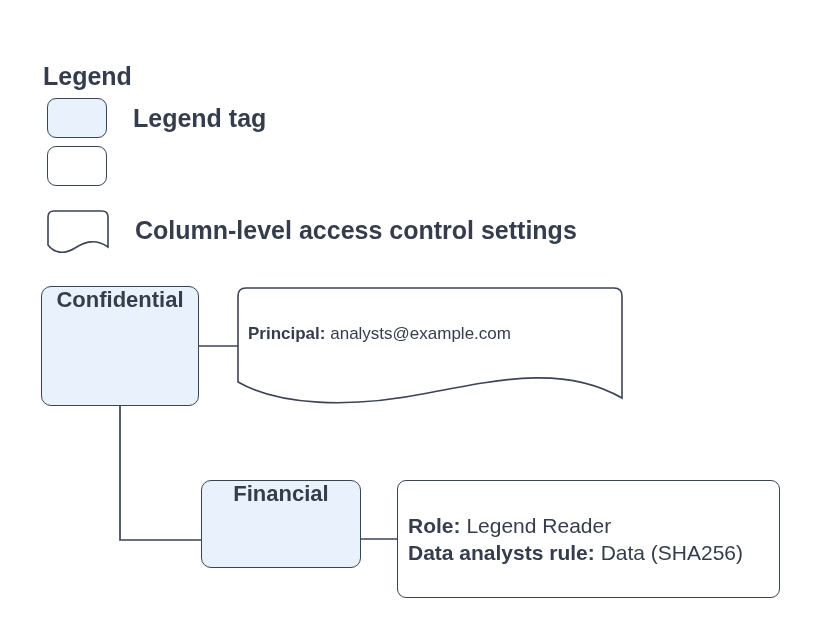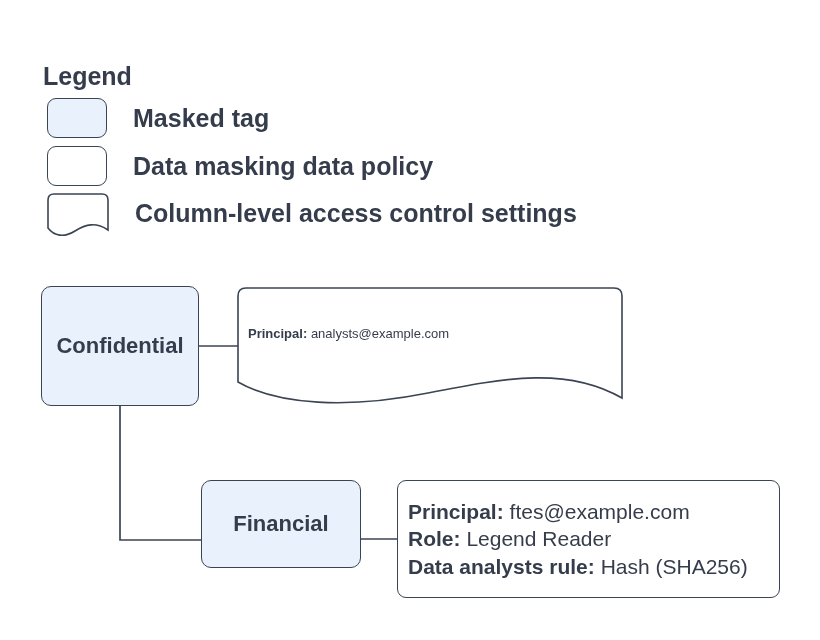"Masked tag" div.legend-label { text: Masked -> Legend }
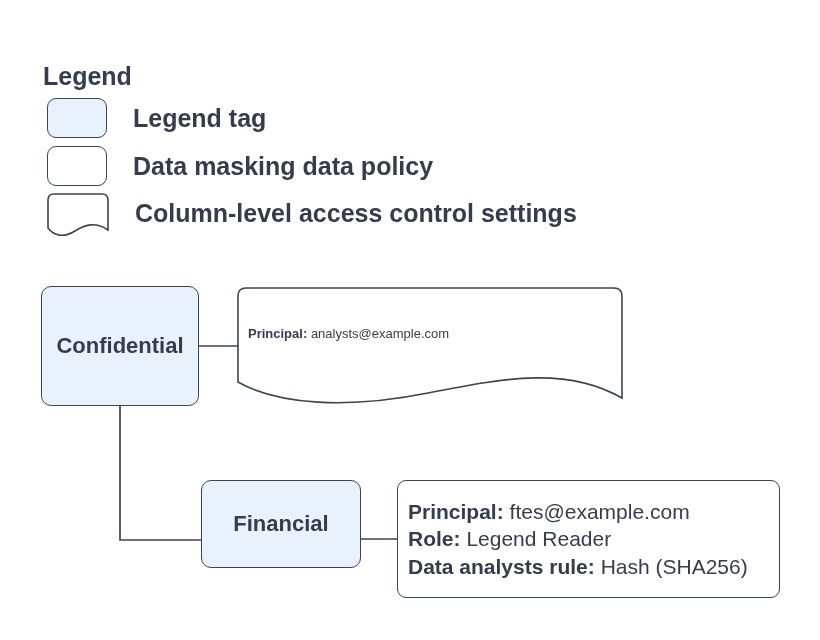"Data masking data policy" div.legend-label { html: <div>Data masking data policy</div> -> none }
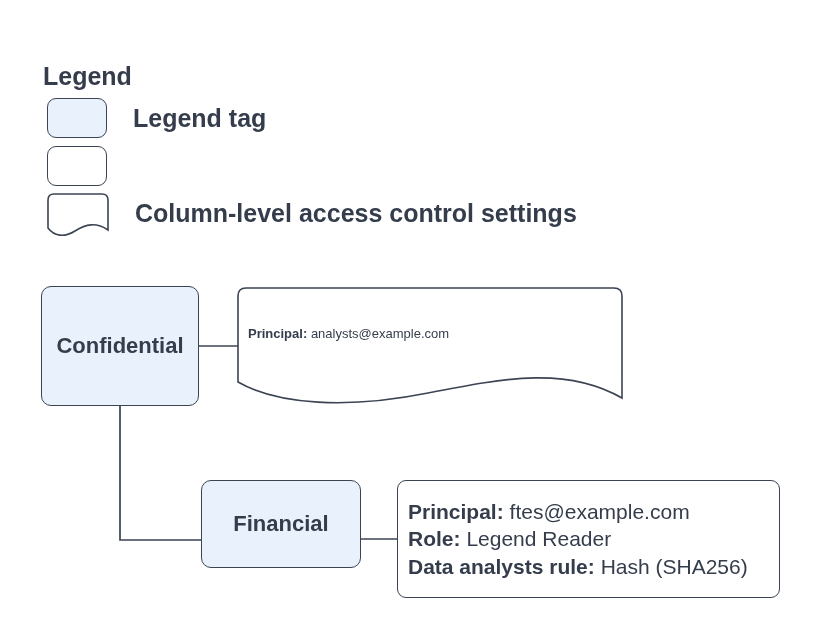"Column-level access control settings" div.legend-row { top: 193px -> 210px }
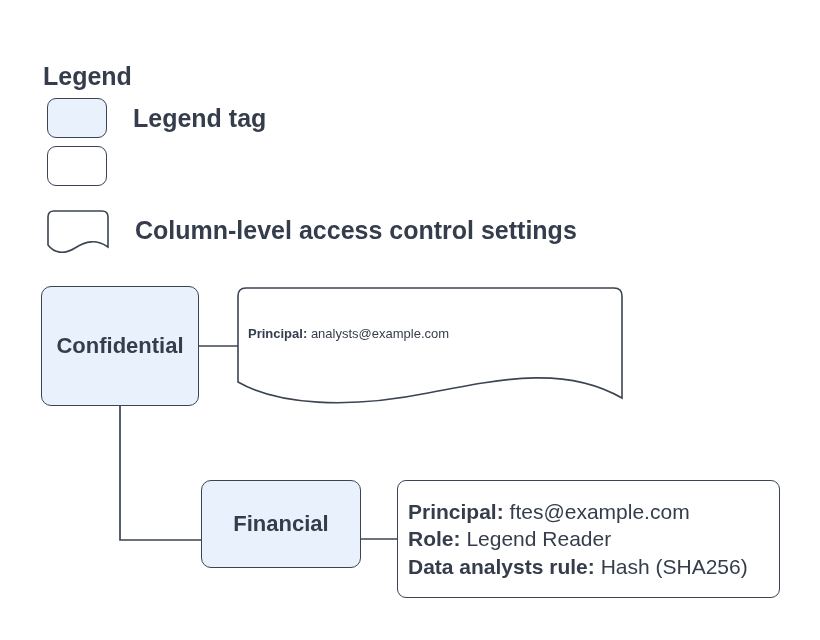"Confidential" .node { align-items: center -> flex-start }
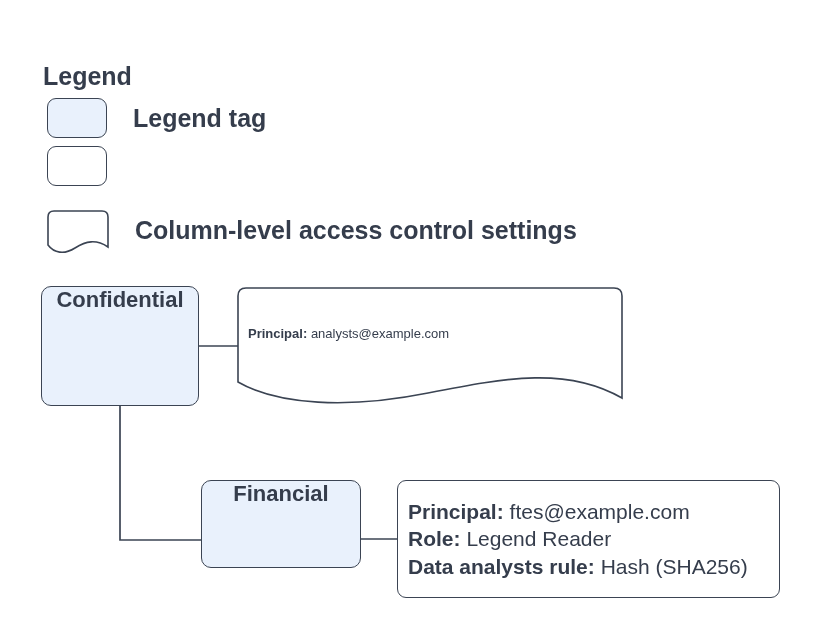"Principal: analysts@example.com" .doc-text { font-size: 13px -> 17px }
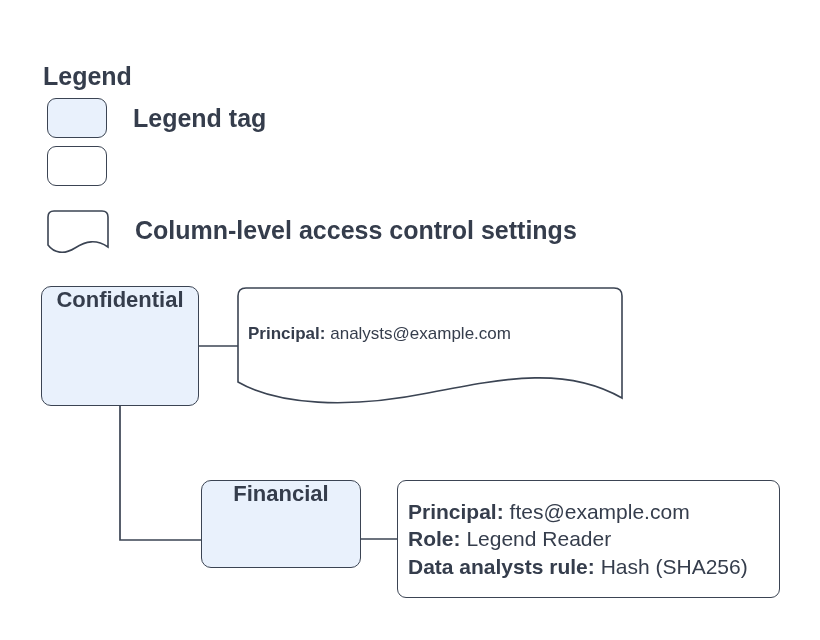"Principal: ftes@example.com" div { html: <div><span>Principal:</span><span>ftes@example.com</span></div> -> none }
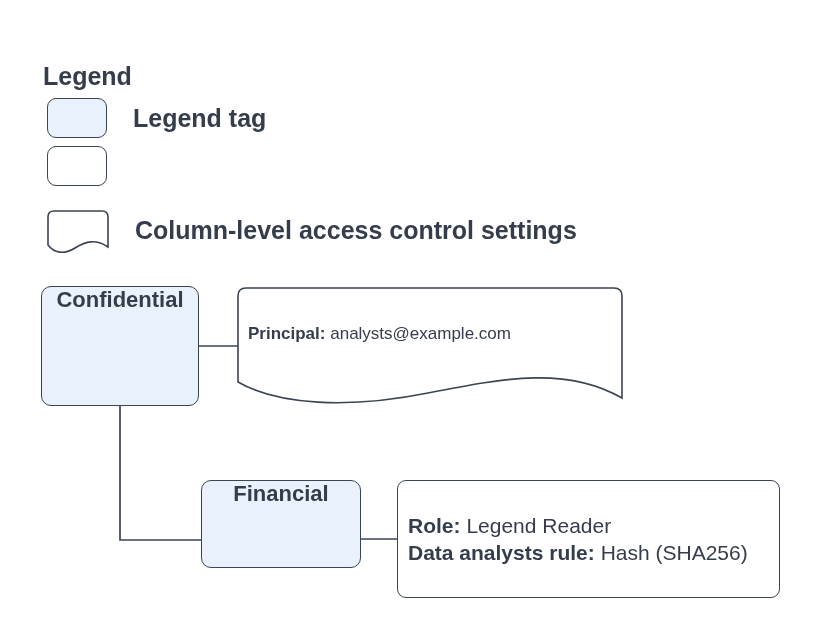"Hash (SHA256)" span { text: Hash -> Data }
